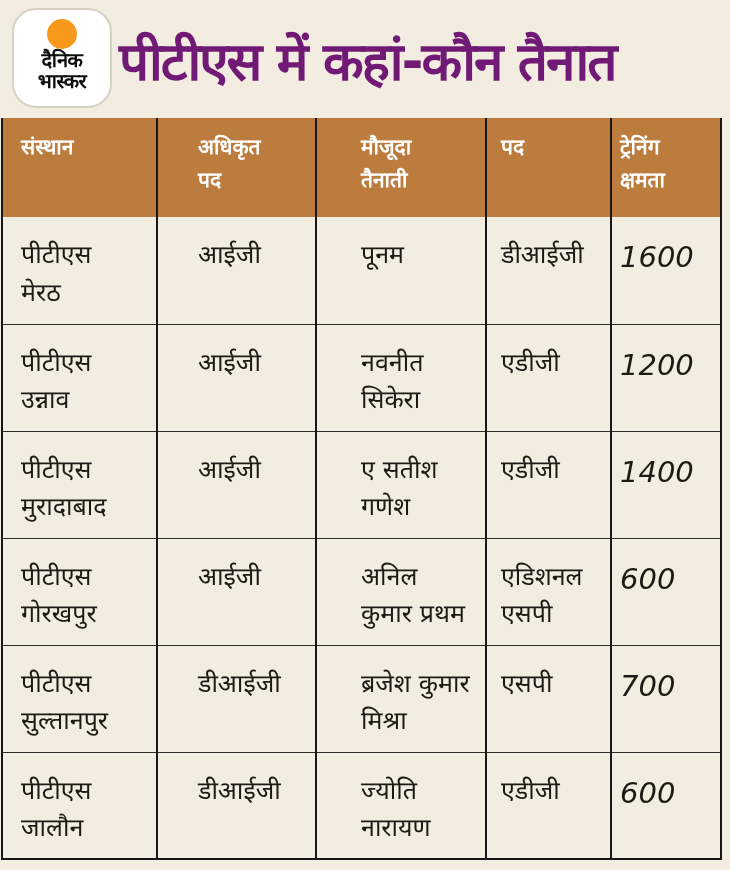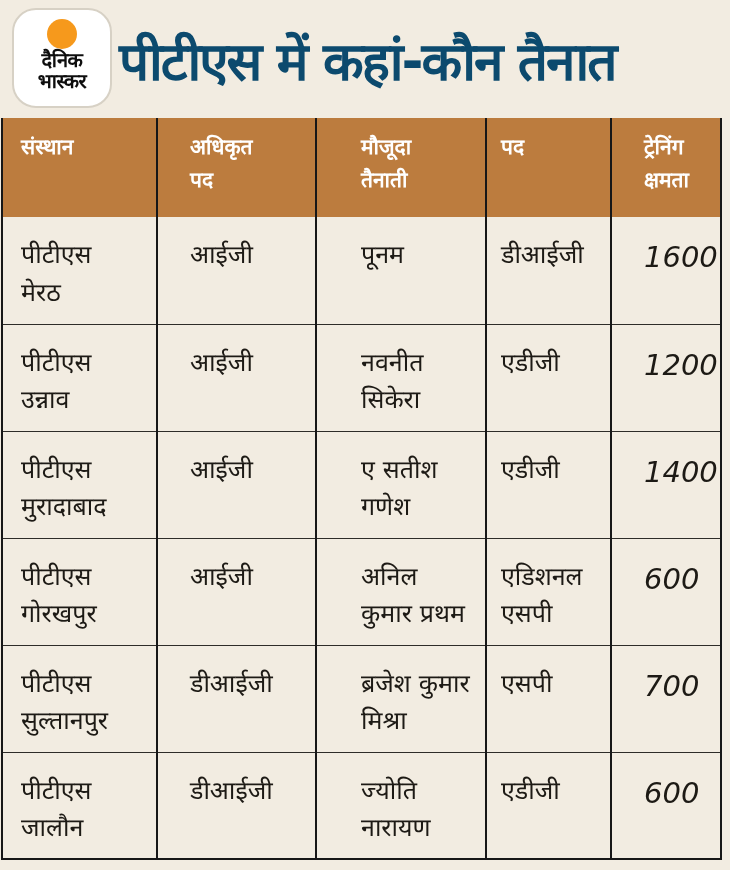"पीटीएस में कहां-कौन तैनात" .title { color: #0c4a6e -> #701a75 }
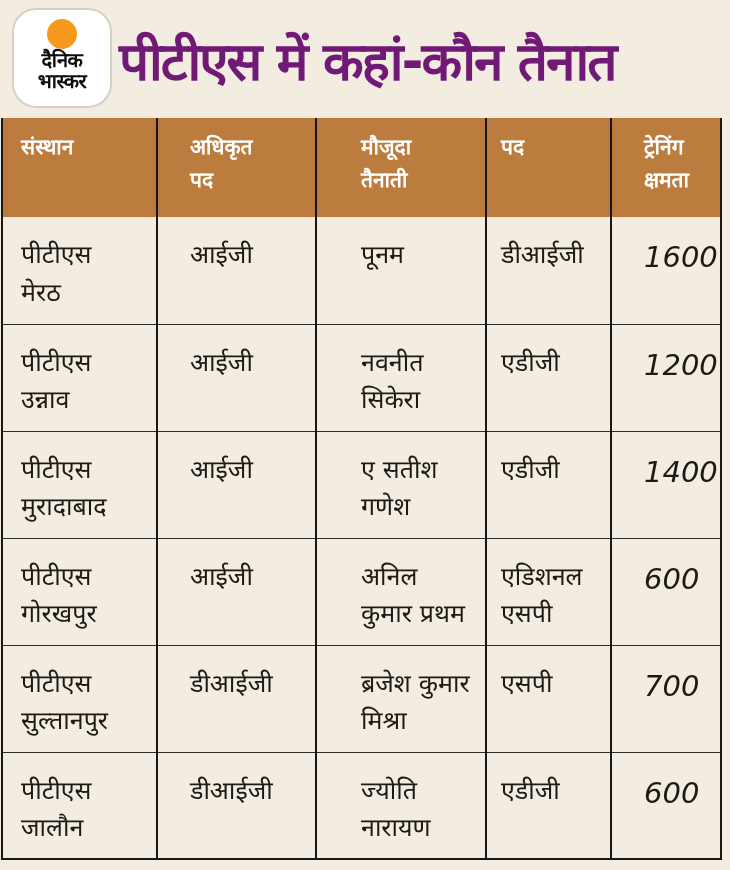"अधिकृत" .c2 { padding-left: 32px -> 40px }
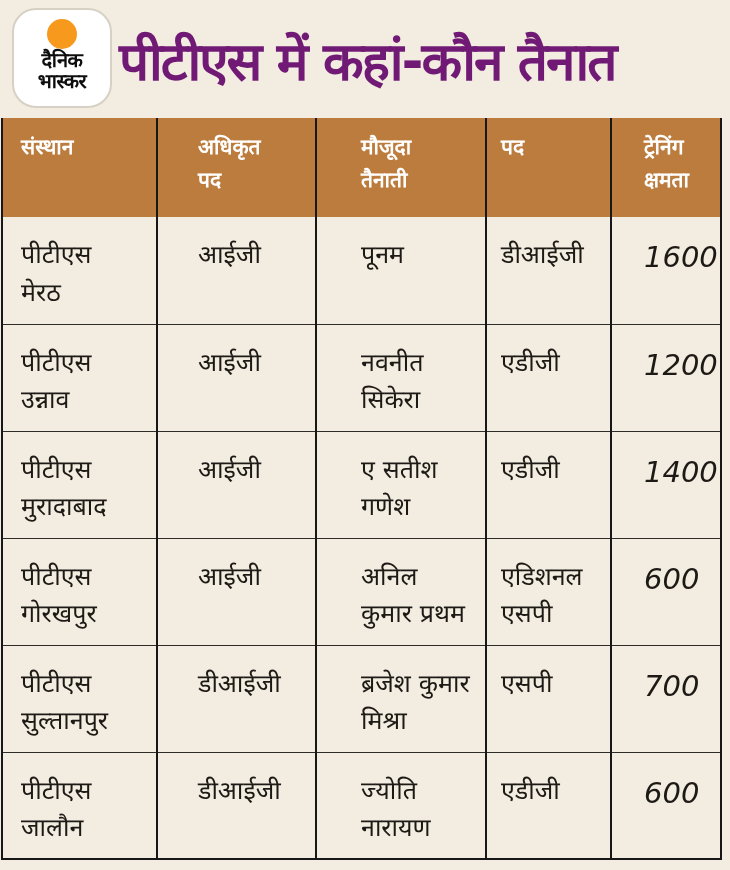"ट्रेनिंग" .c5 { padding-left: 32px -> 8px }
